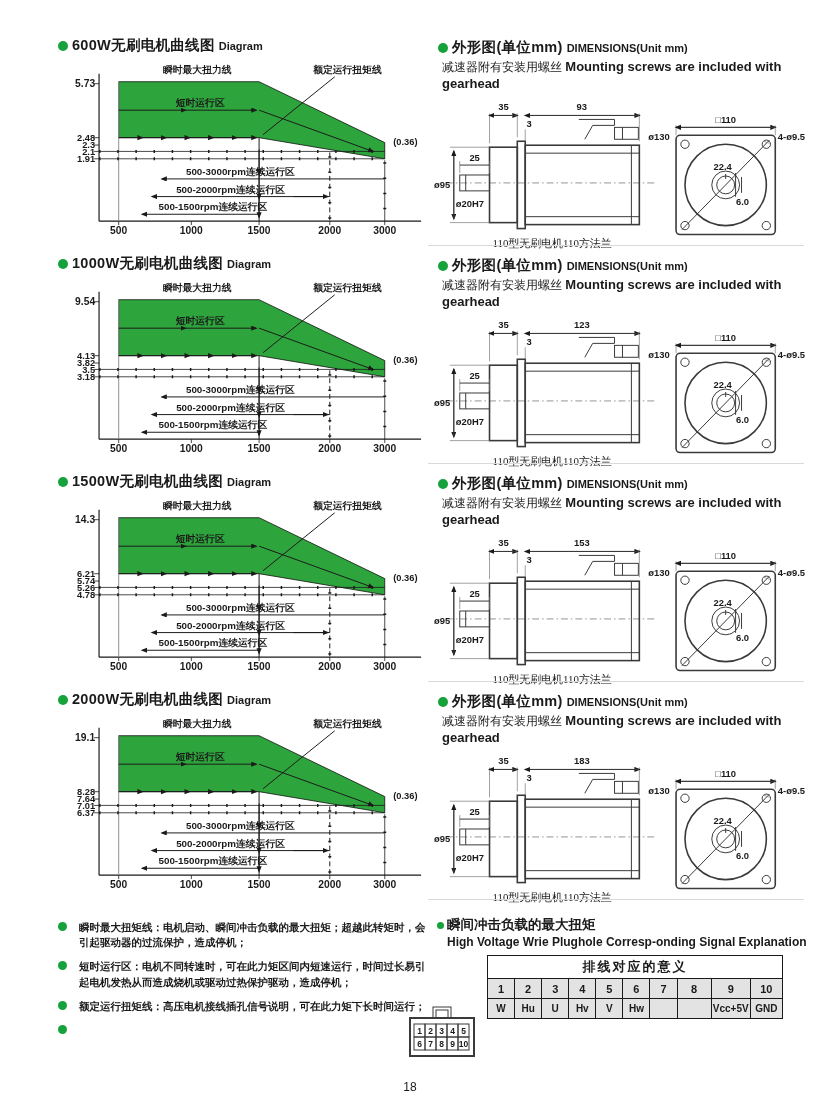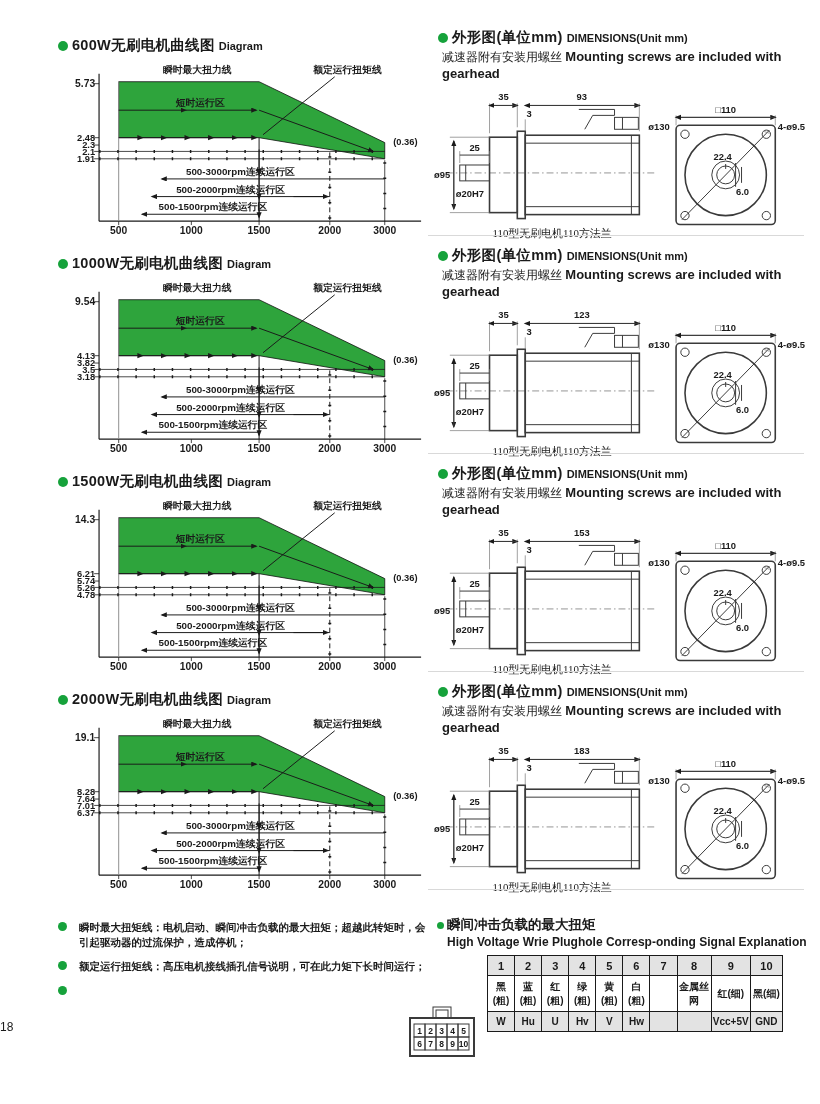"外形图(单位mm)" .dim-col { top: 0 -> 10px }
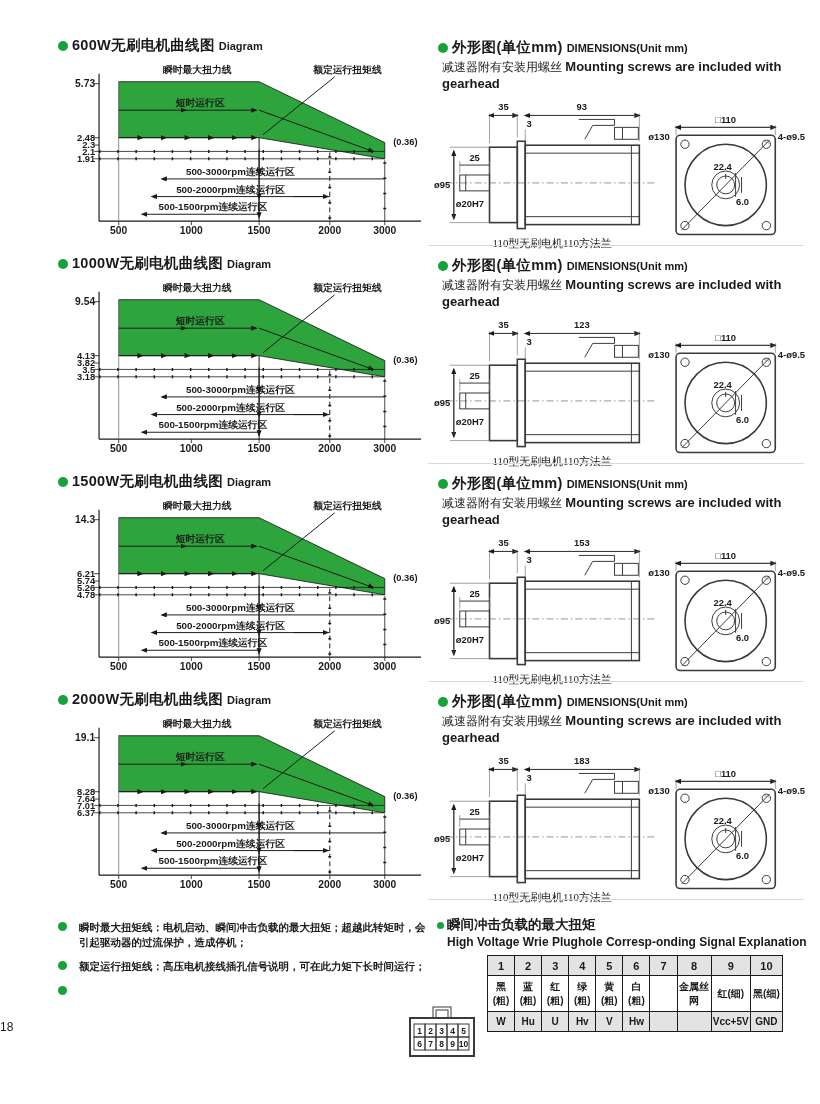"短时运行区：电机不同转速时，可在此力矩区间内短速运行，时间过长易引起电机发热从而" div.note { html: none -> <div> <span></span> <span>短时运行区：电机不同转速时，可在此力矩区间内短速运行，时间过长易引起电机发热从而造成烧机或驱动过热保护驱动，造成停机；</span> </div> }
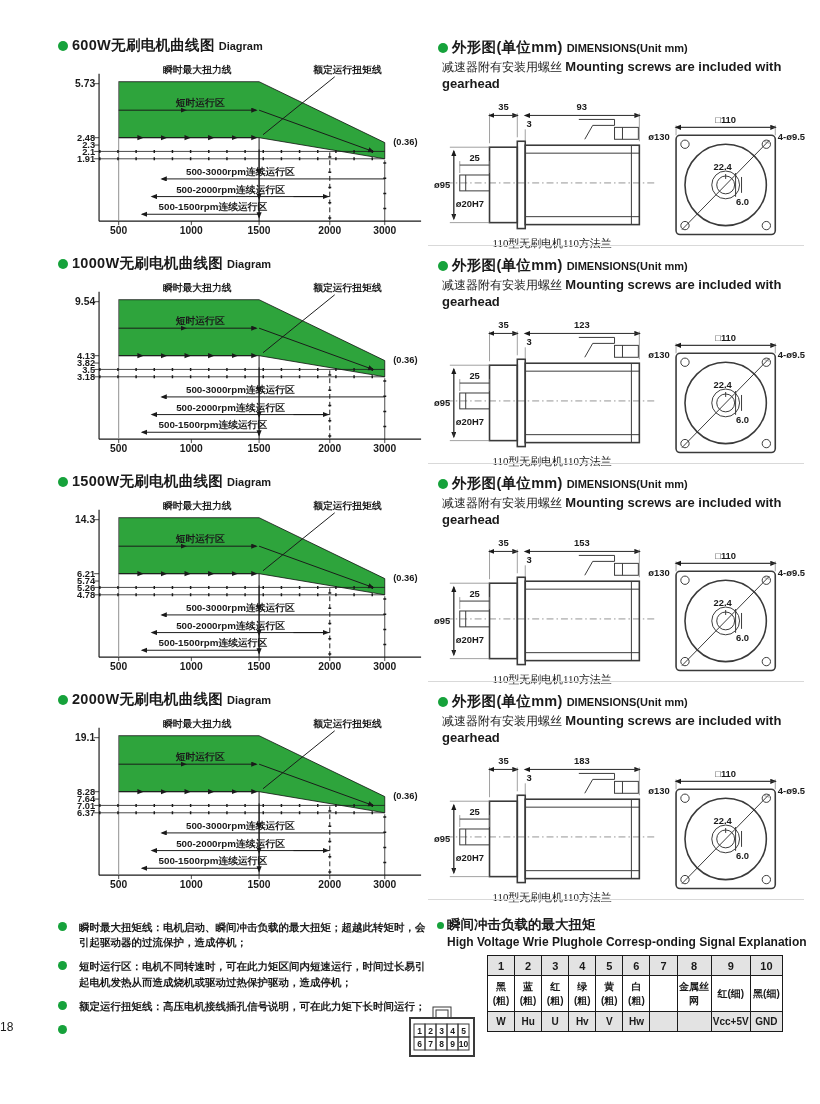"排线对应的意义" tr.t-title { html: none -> <tr> <td>排线对应的意义</td> </tr> }
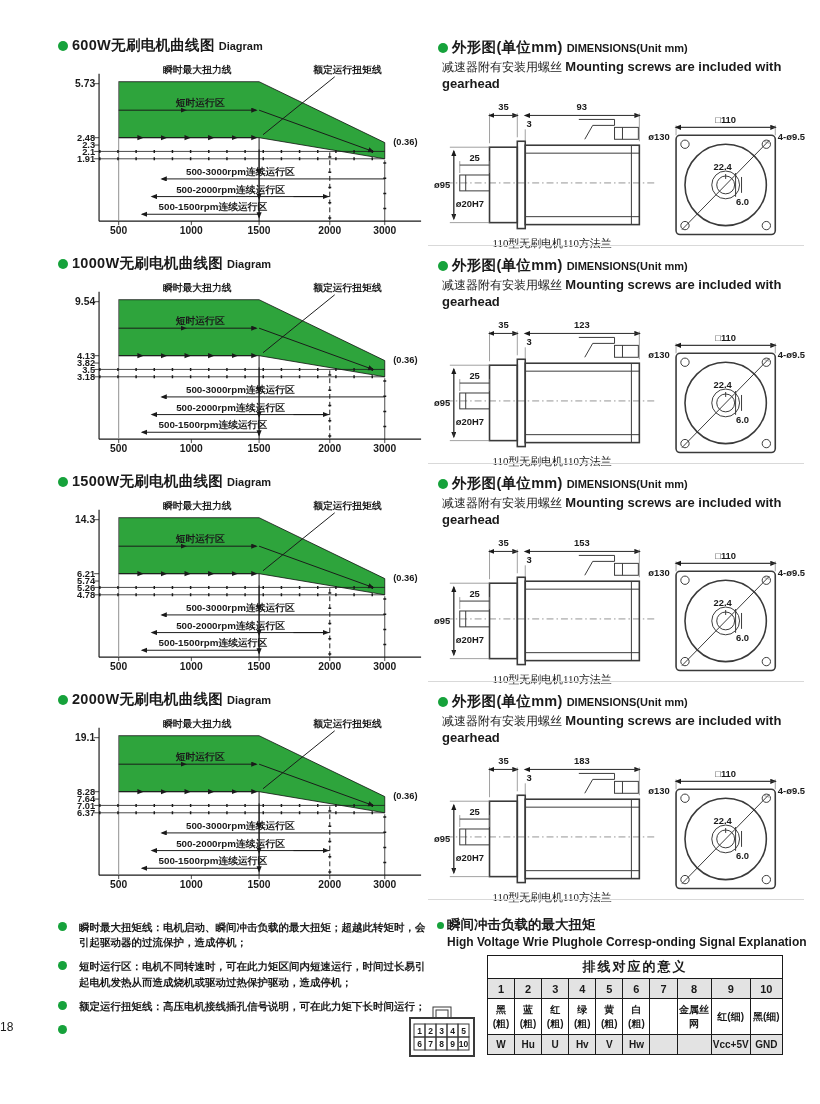"黑(粗)" tr.t-colors { html: <tr> <td>黑(粗)</td> <td>蓝(粗)</td> <td>红(粗)</td> <td>绿(粗)</td> <td>黄(粗)</td> <td>白(粗)</td> <td></td> <td>金属丝网</td> <td>红(细)</td> <td>黑(细)</td> </tr> -> none }
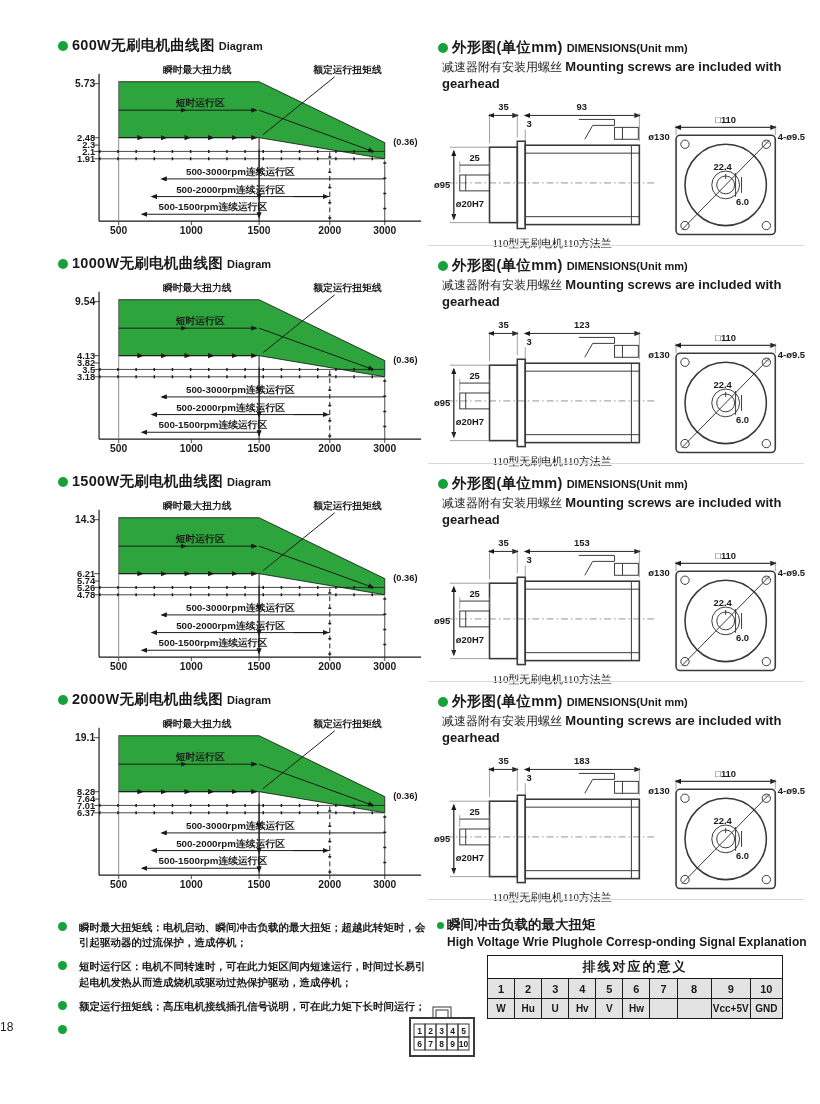"18" .page-num { text-align: none -> center; top: 1020px -> 1080px }
